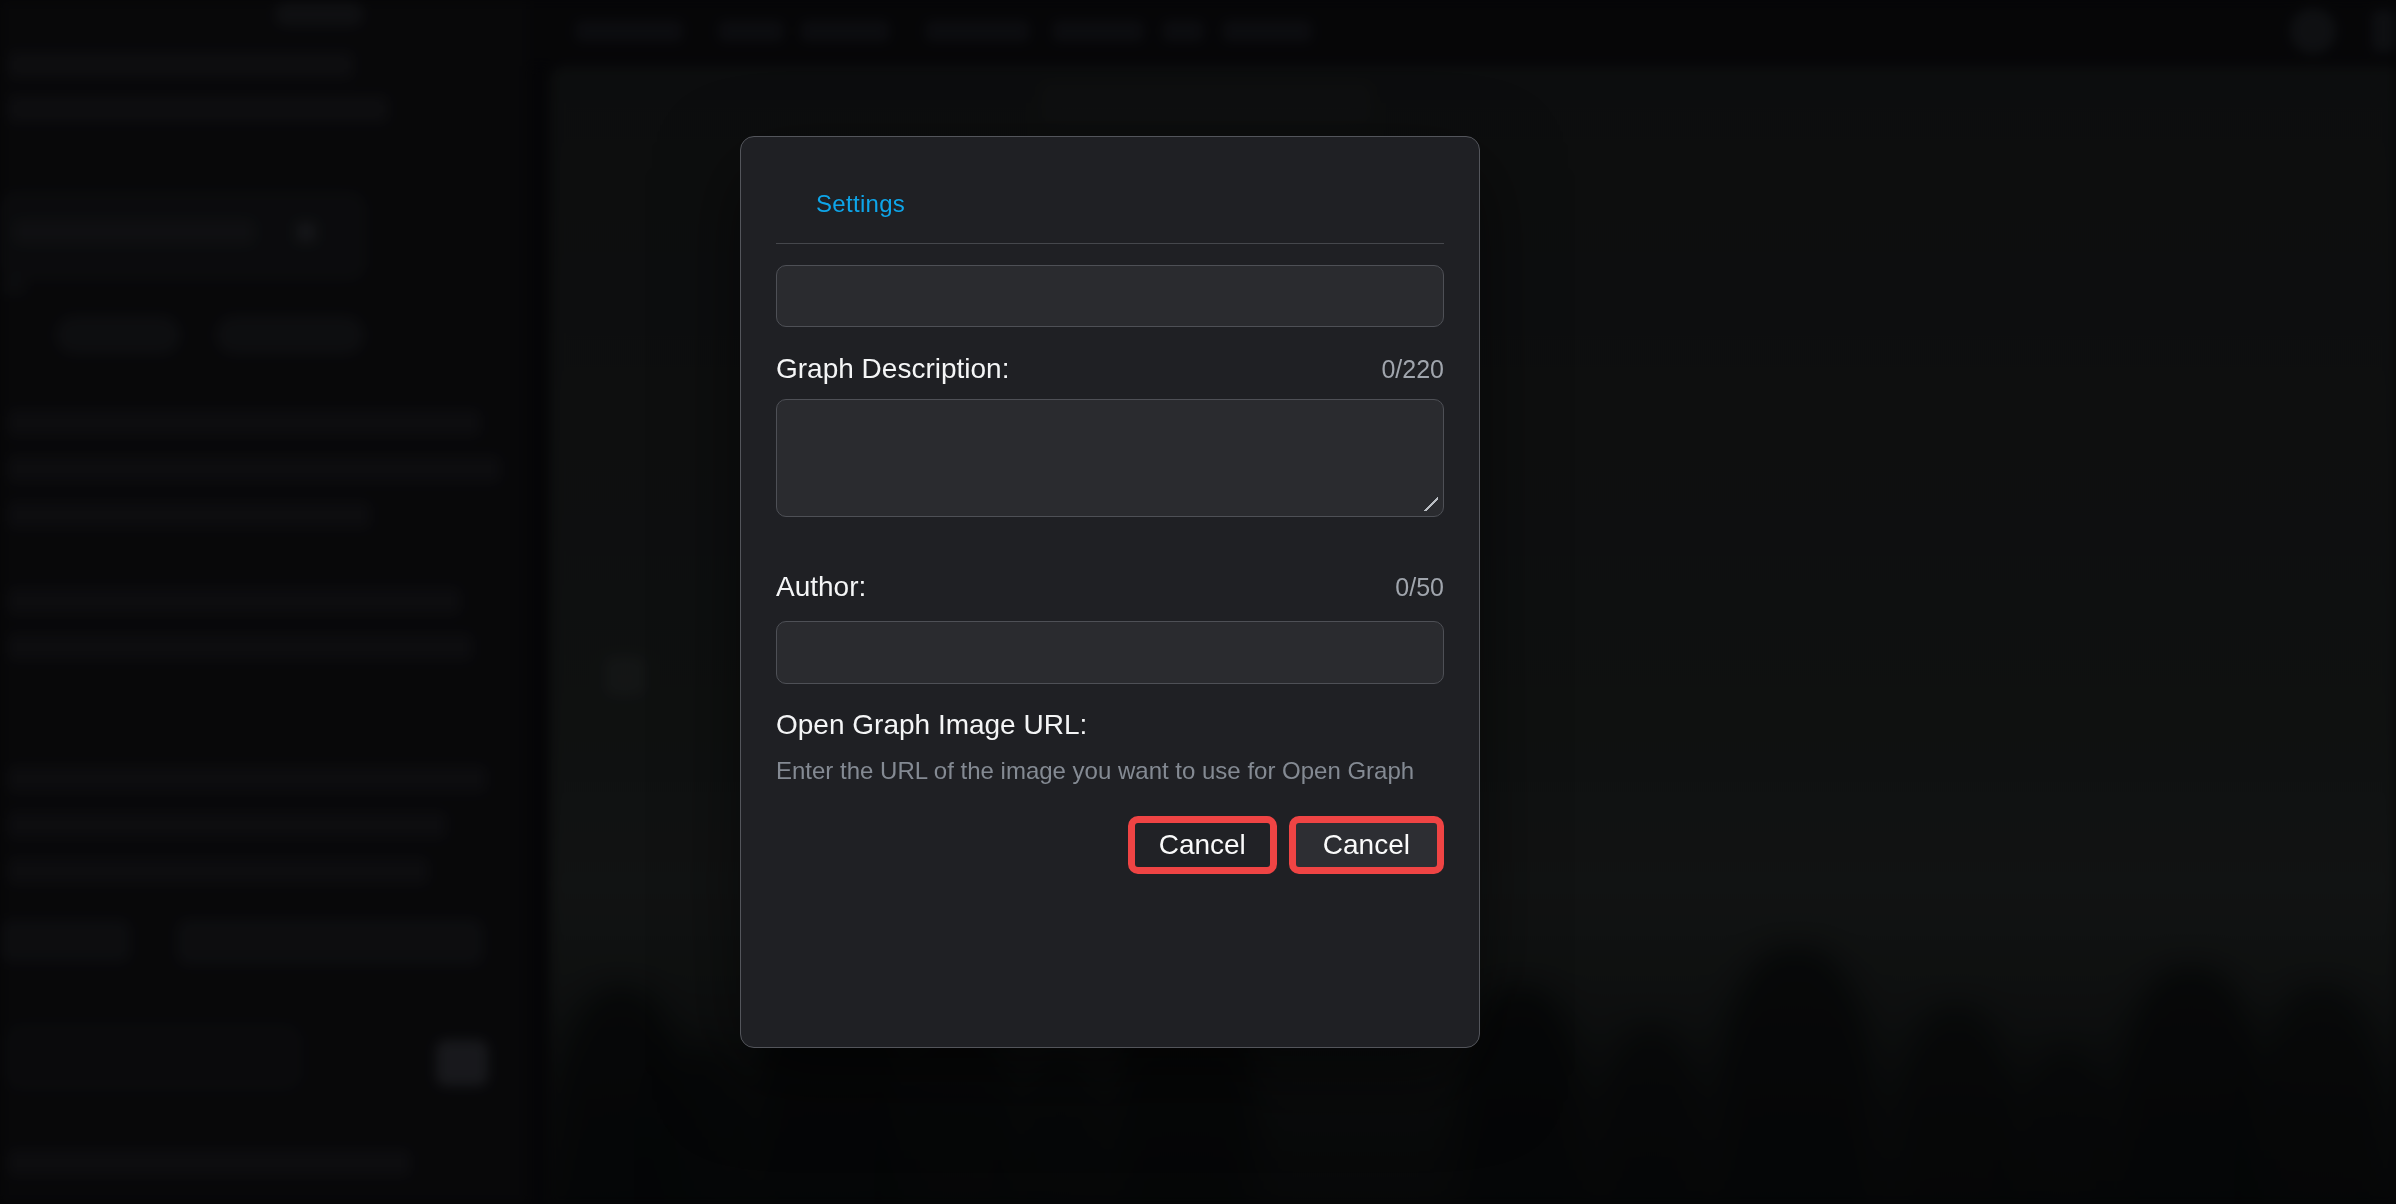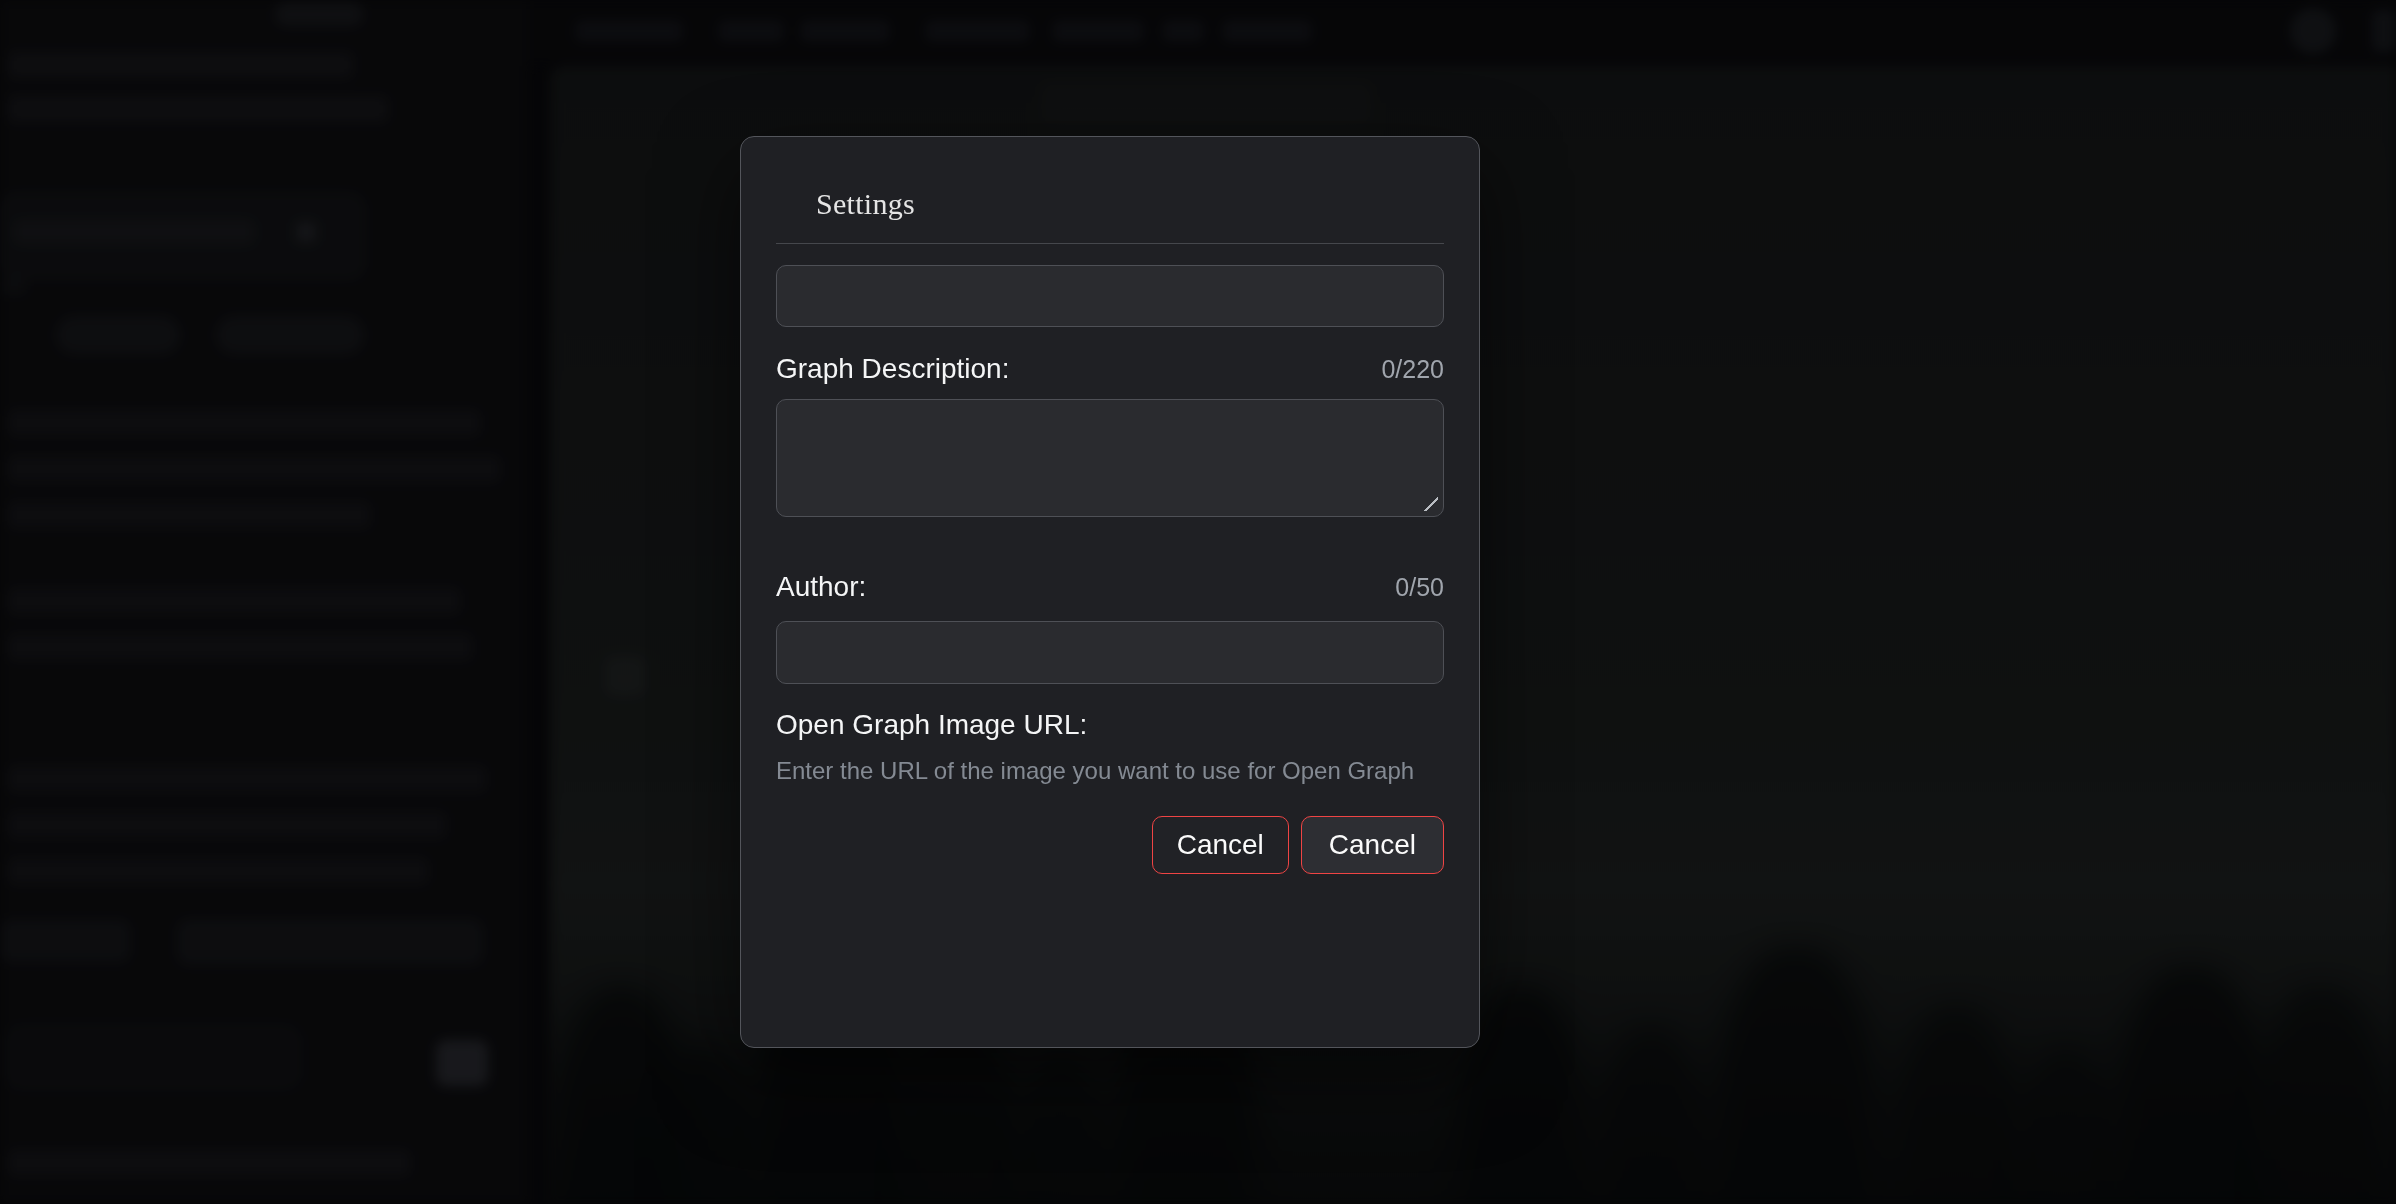"Settings" .modal-title { color: #e5e5e5 -> #0ea5e9; font-family: Liberation Serif, serif -> none; font-size: 30px -> 24px }
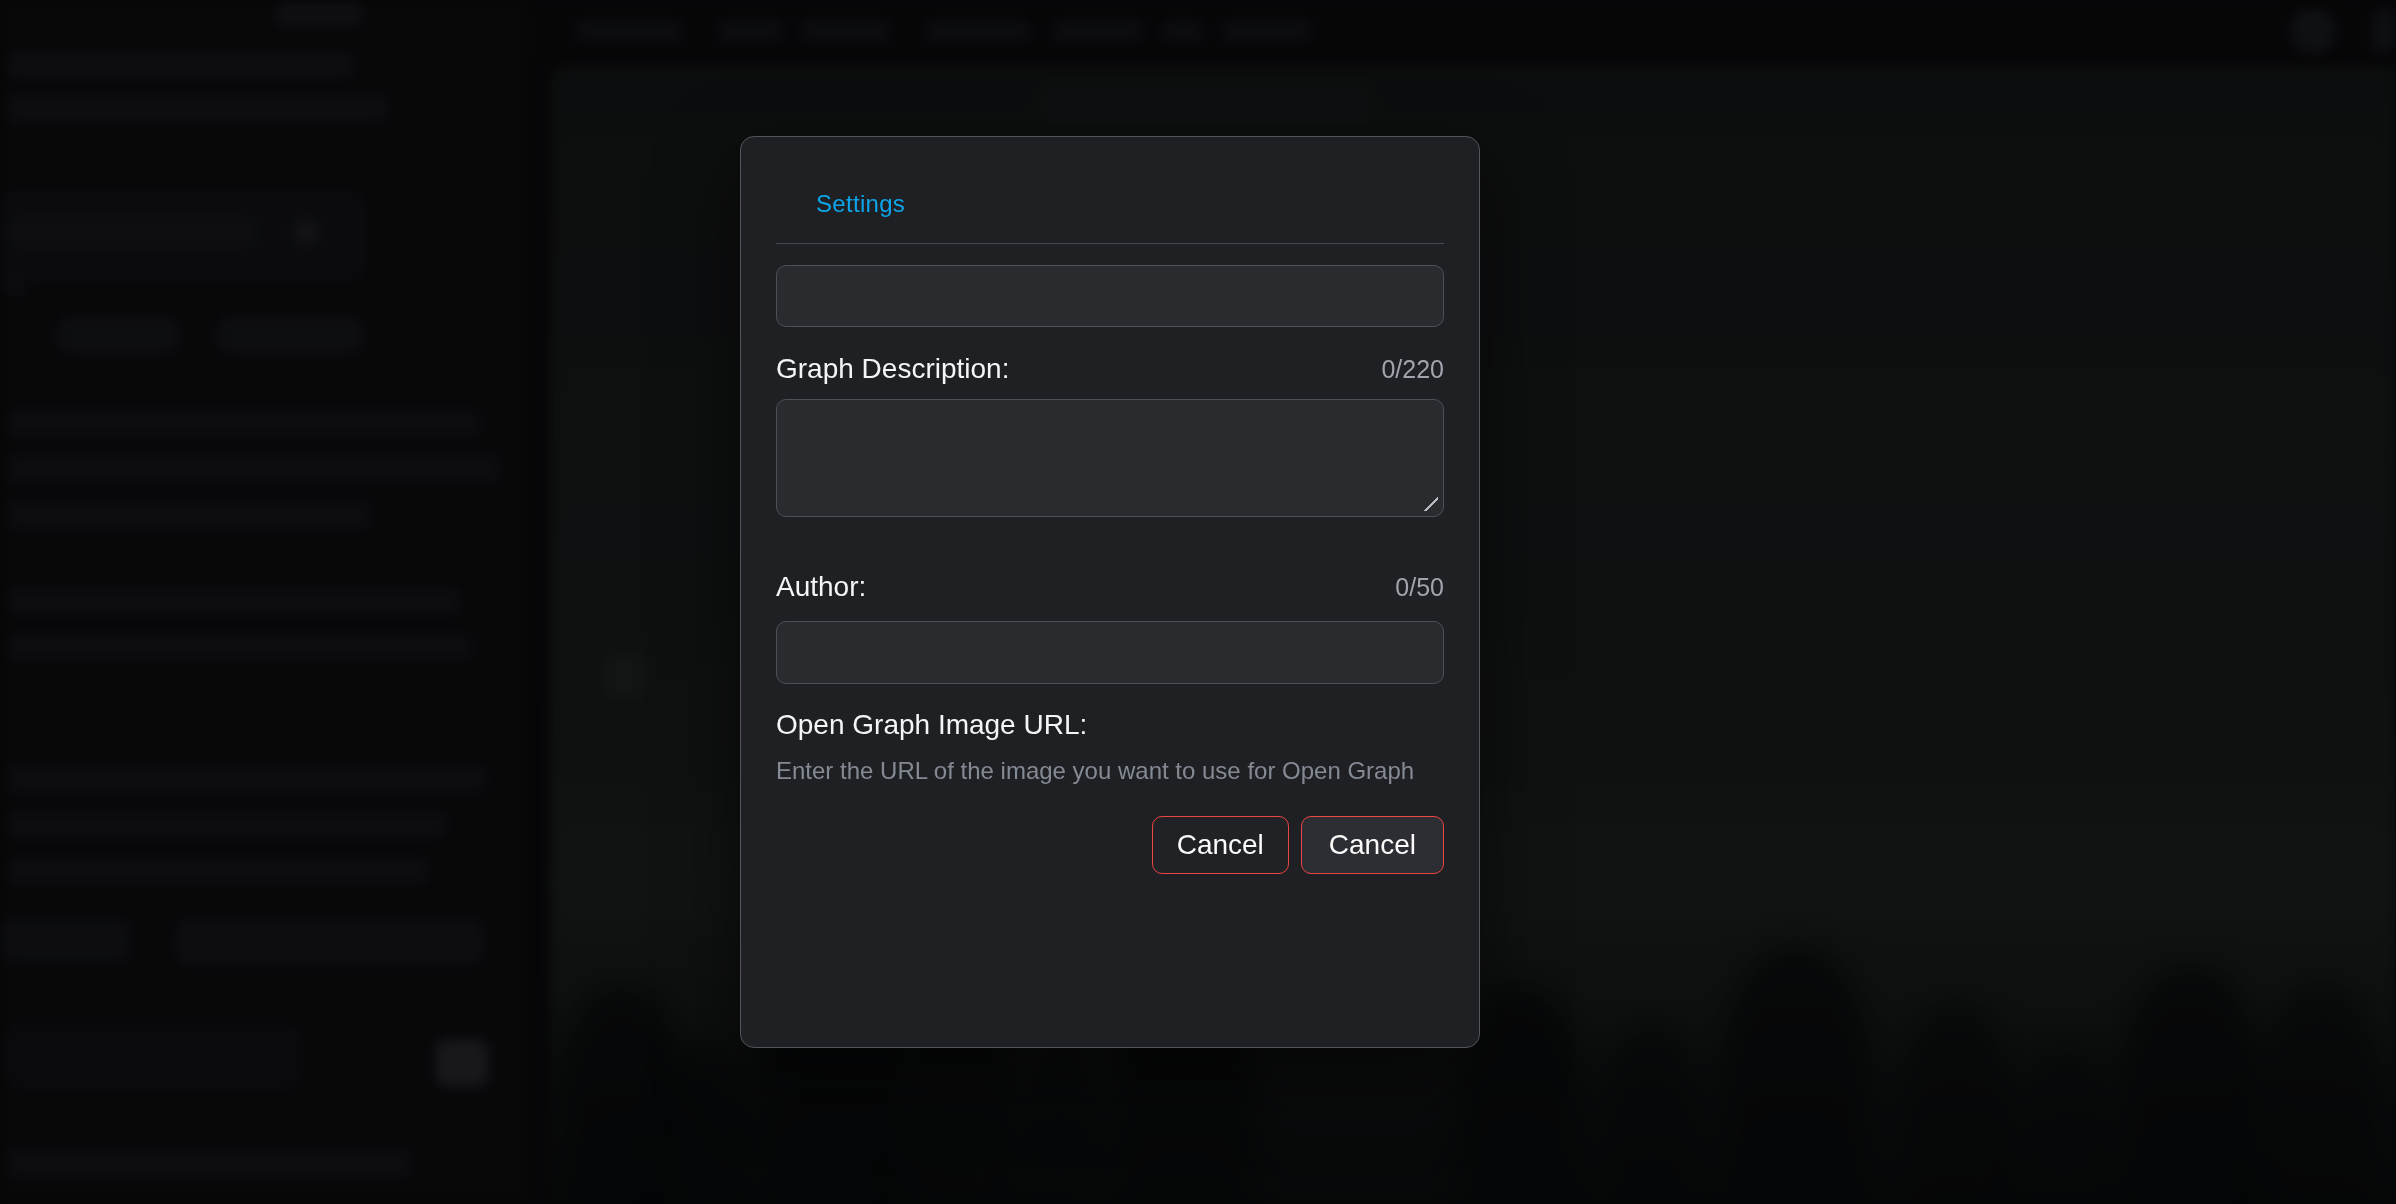"Cancel" .btn { border: 1px solid #ef4444 -> 7px solid #ef4444 }
